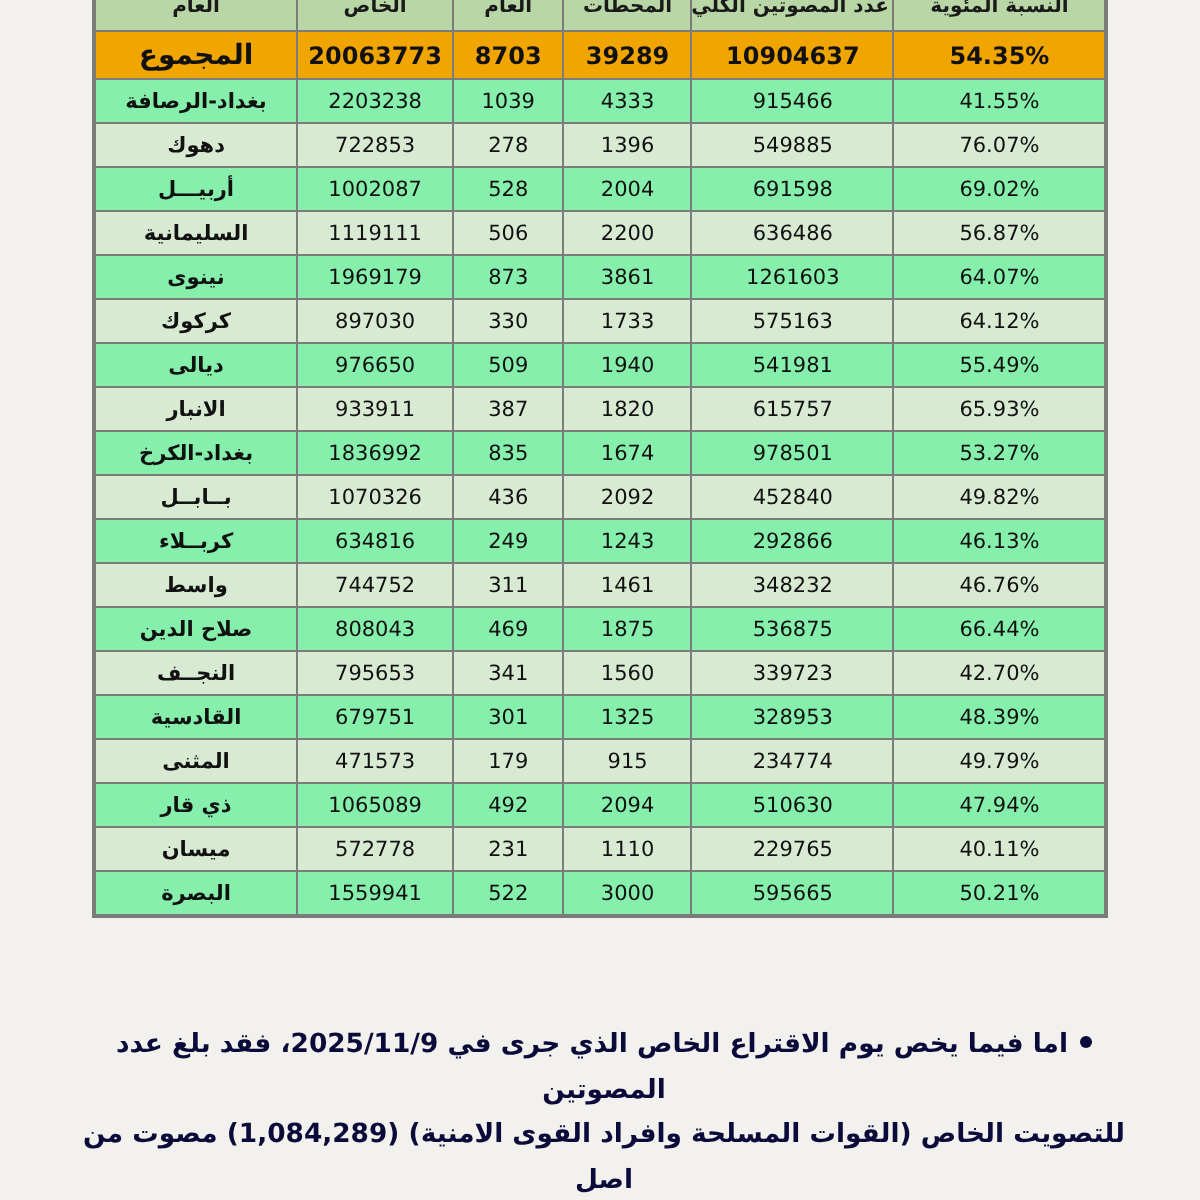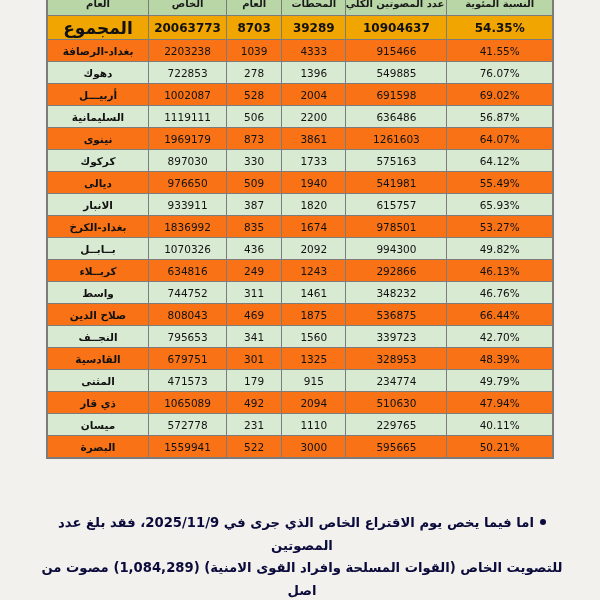"المجموع" tr.total td.gov { font-size: 17px -> 14px }
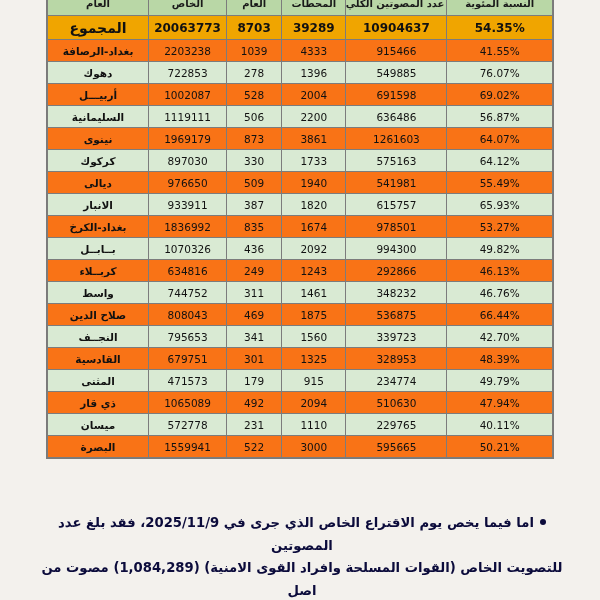"بغداد-الرصافة" tr.plain td { background: #f97316 -> #86efac }
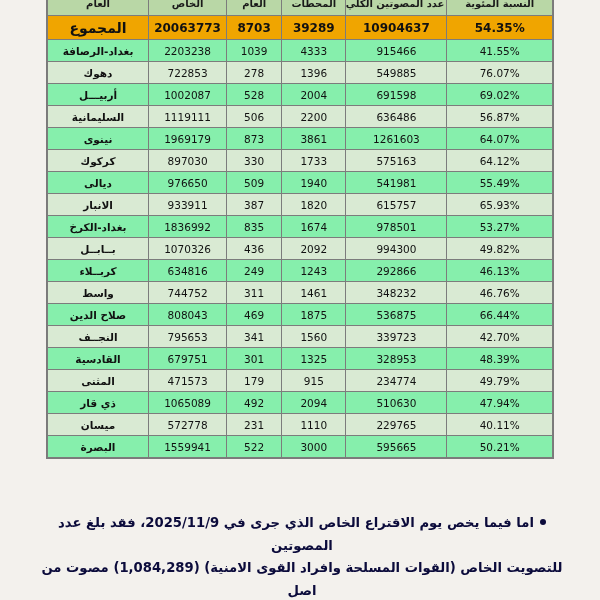"994300" td { text: 994300 -> 452840 }
